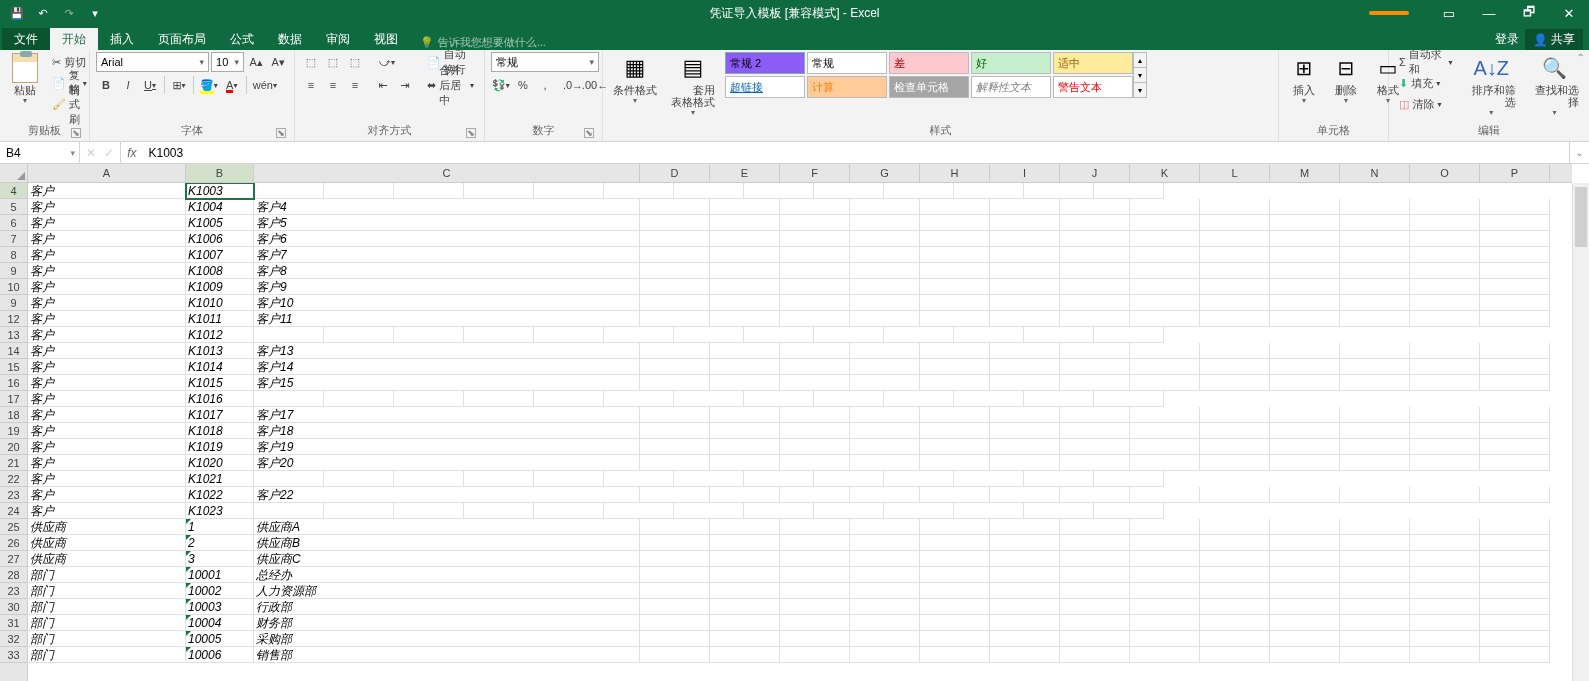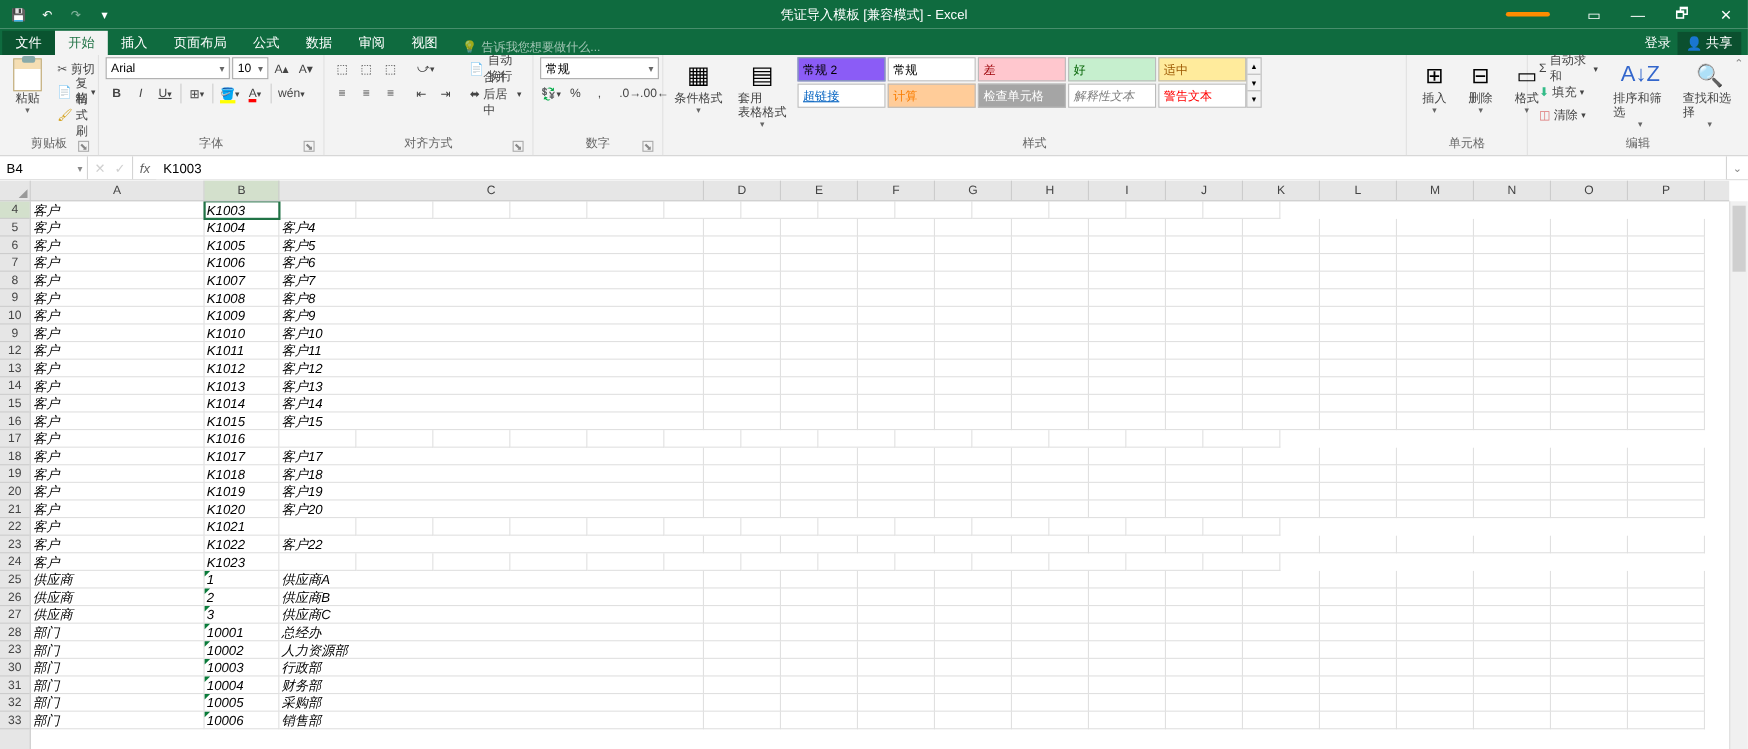"粘贴" .big-btn .lbl { text-align: left -> right }
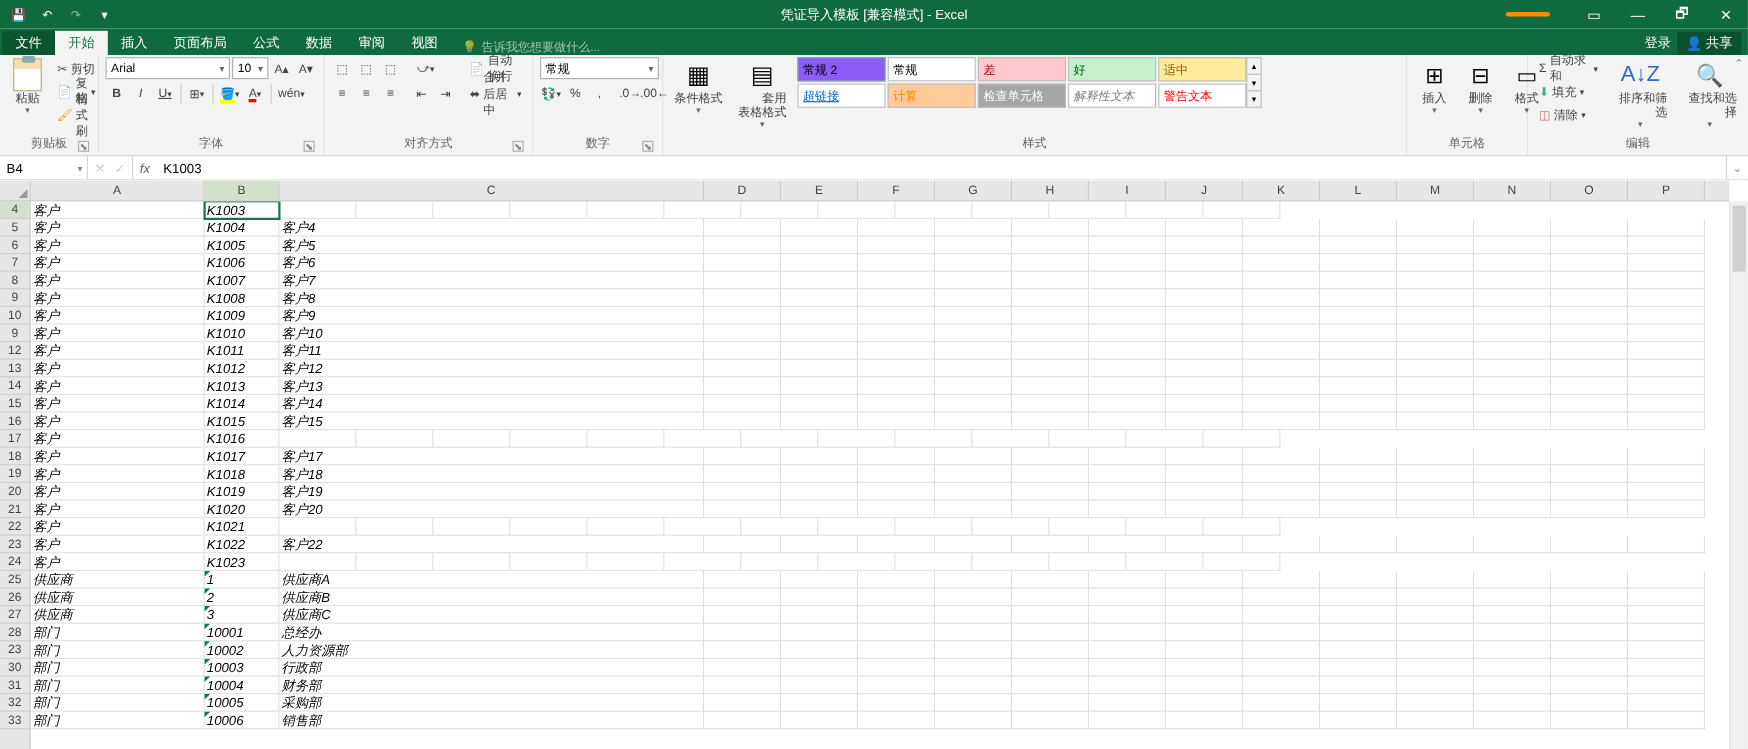"客户12" div.cell { html: <div>客户12</div> -> none }
